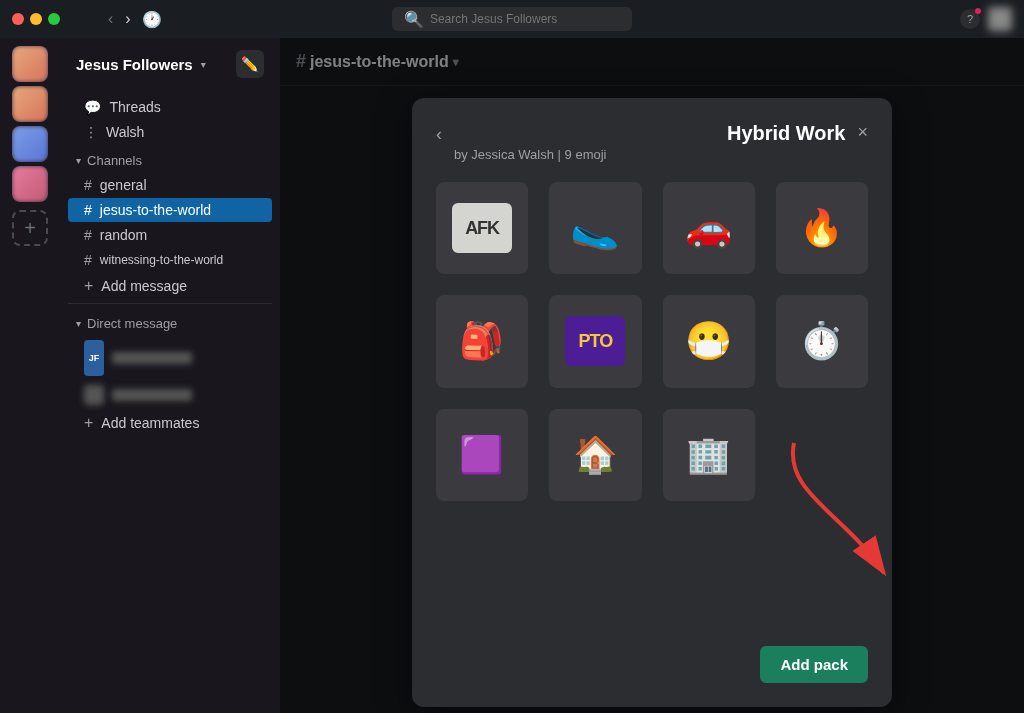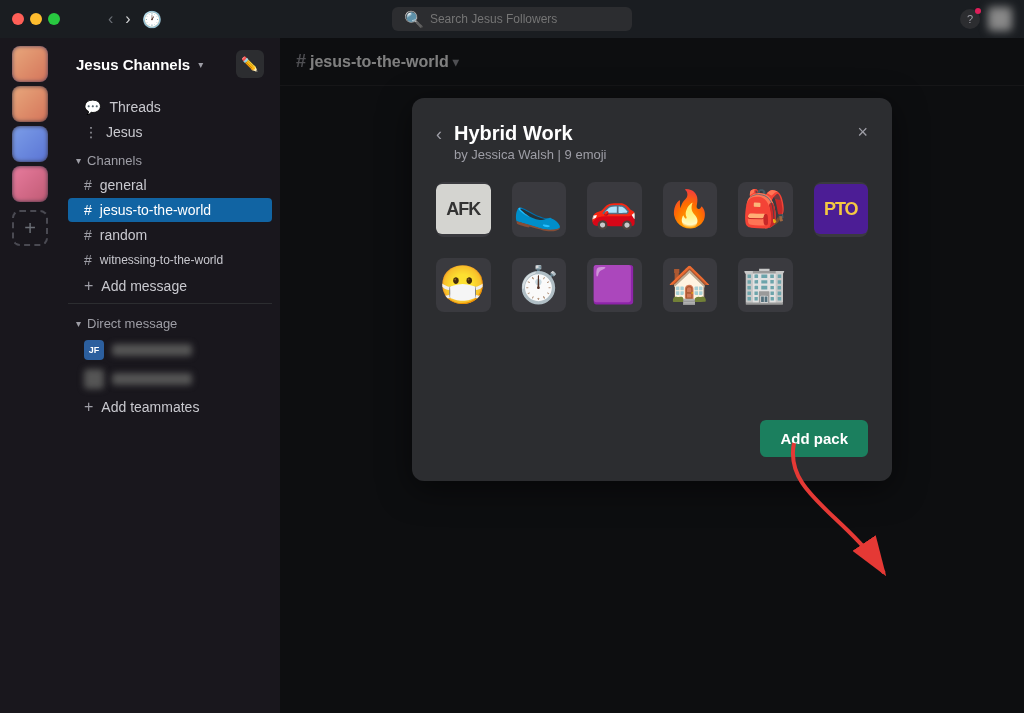"Jesus Channels" span.workspace-name { text: Channels -> Followers }
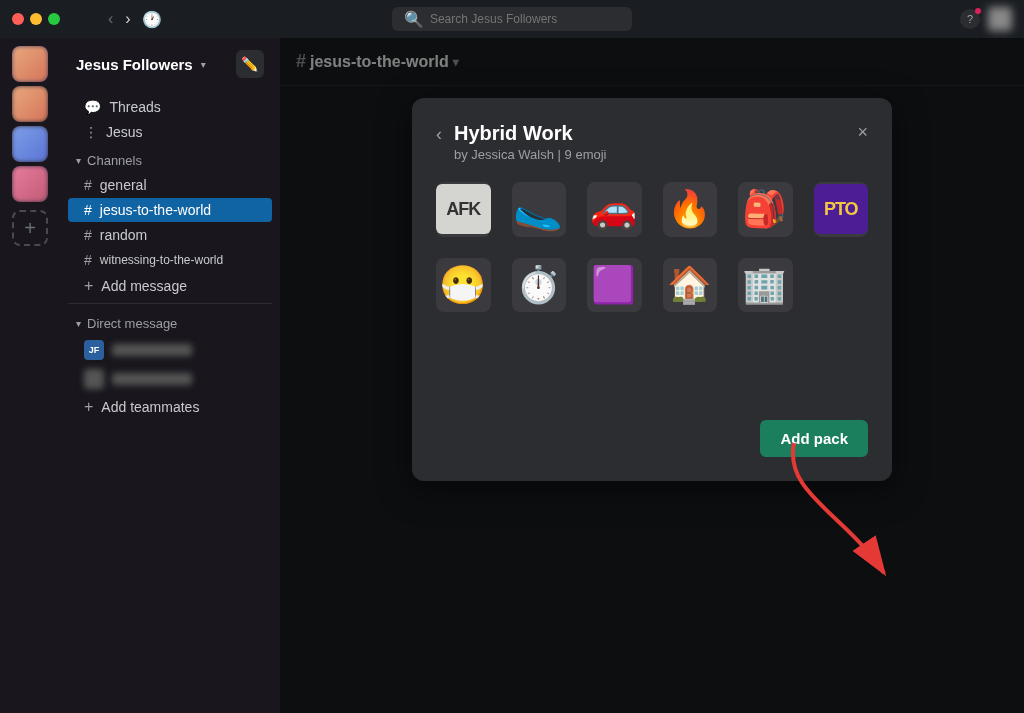"Jesus" span { text: Jesus -> Walsh }
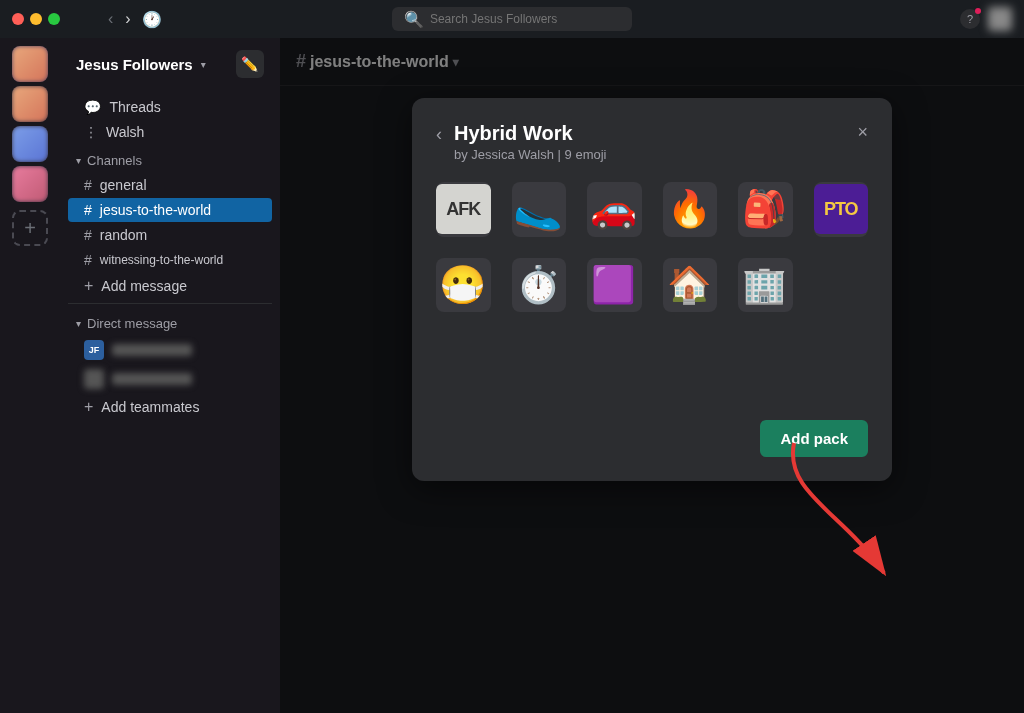"Hybrid Work" .modal-title { text-align: none -> right }
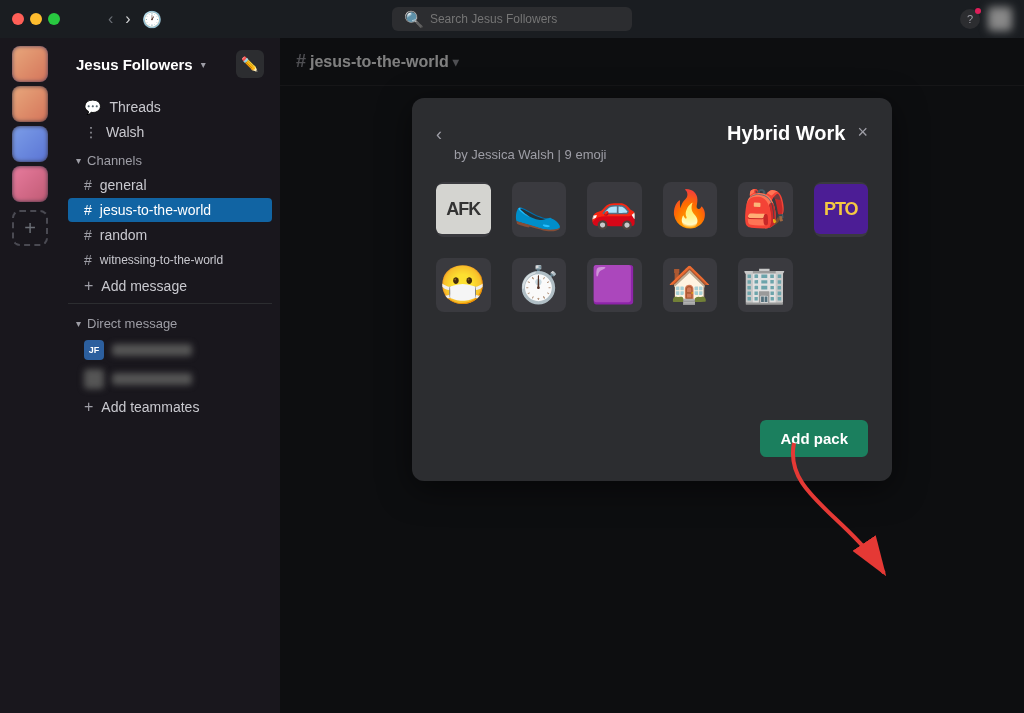"AFK" .emoji-grid { grid-template-columns: repeat(6, 1fr) -> repeat(4, 1fr) }
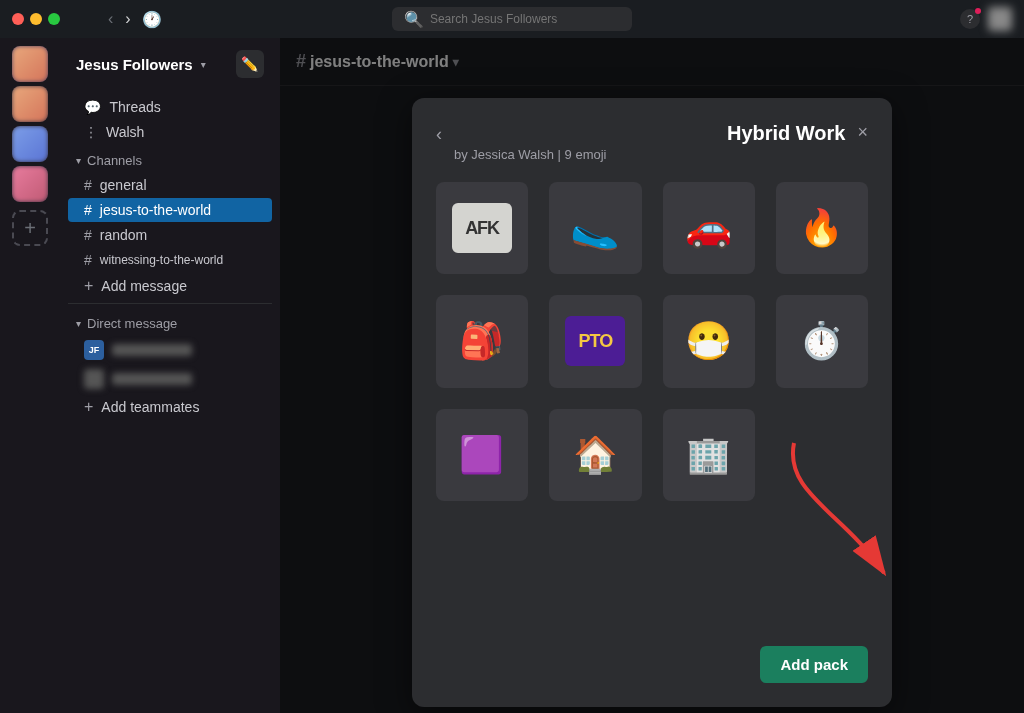"JF" .jf-avatar { height: 20px -> 36px }
